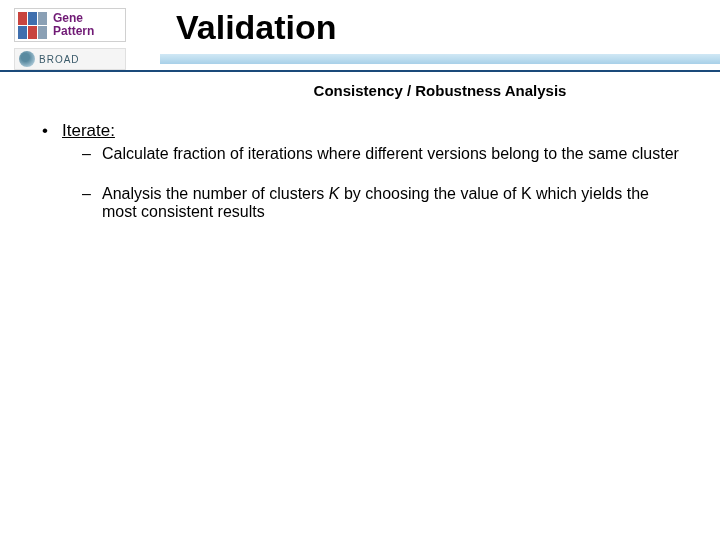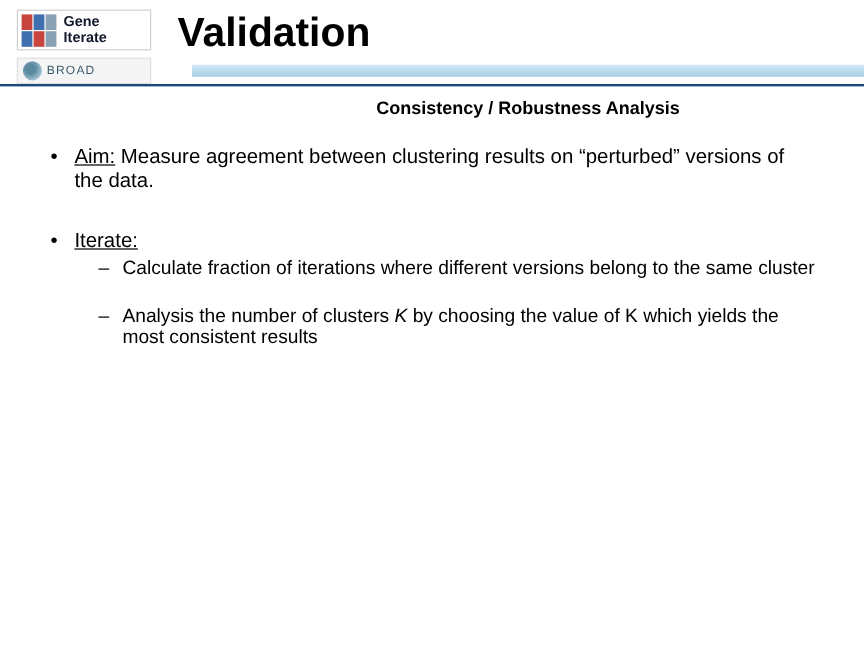"Gene" .gp-text { color: #0f172a -> #701a75 }
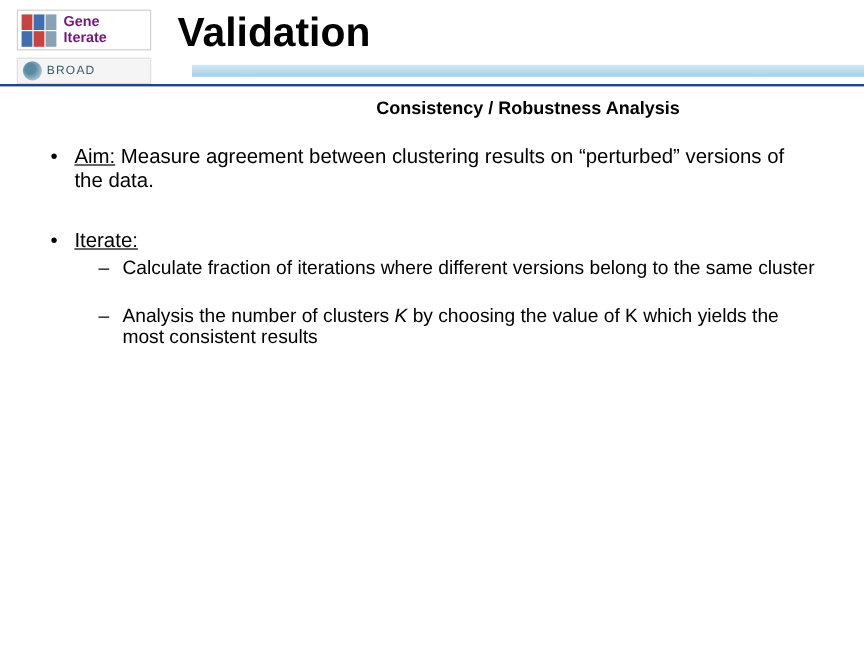"Iterate" b { text: Iterate -> Pattern }
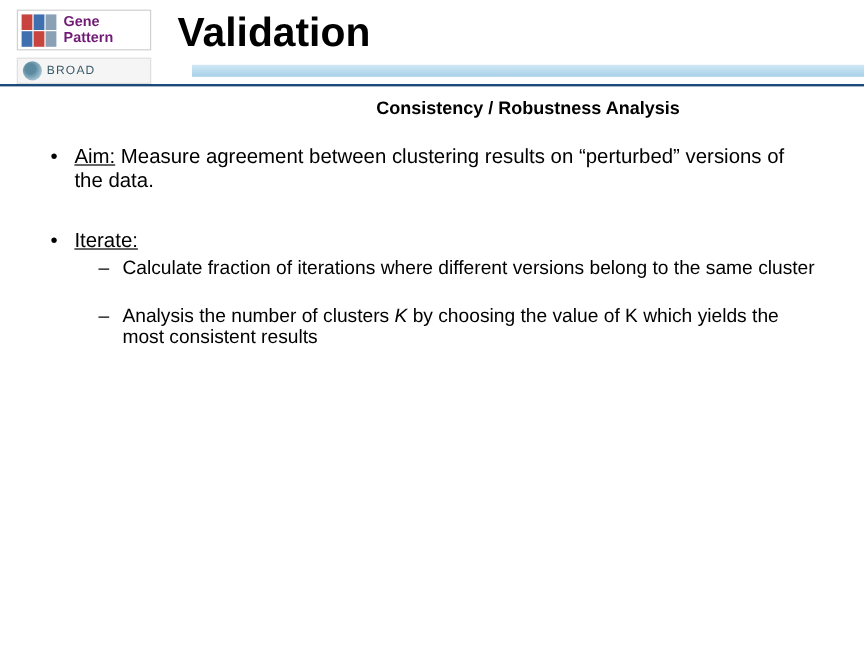"Validation" .title { left: 148px -> 176px }
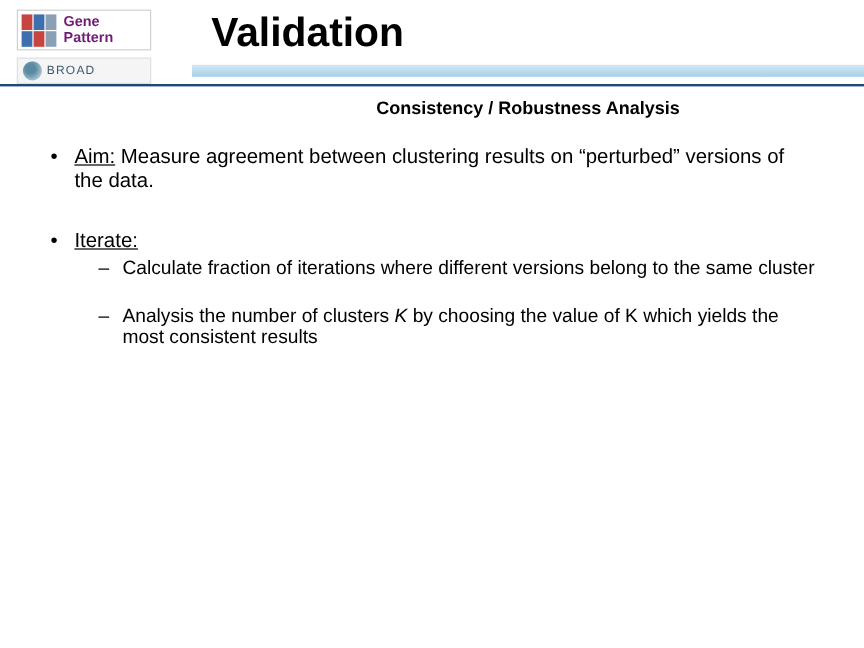"Aim: Measure agreement between" li { html: <li> <span>Aim:</span><span> Measure agreement between clustering results on “perturbed” versions of the data.</span> </li> -> none }
